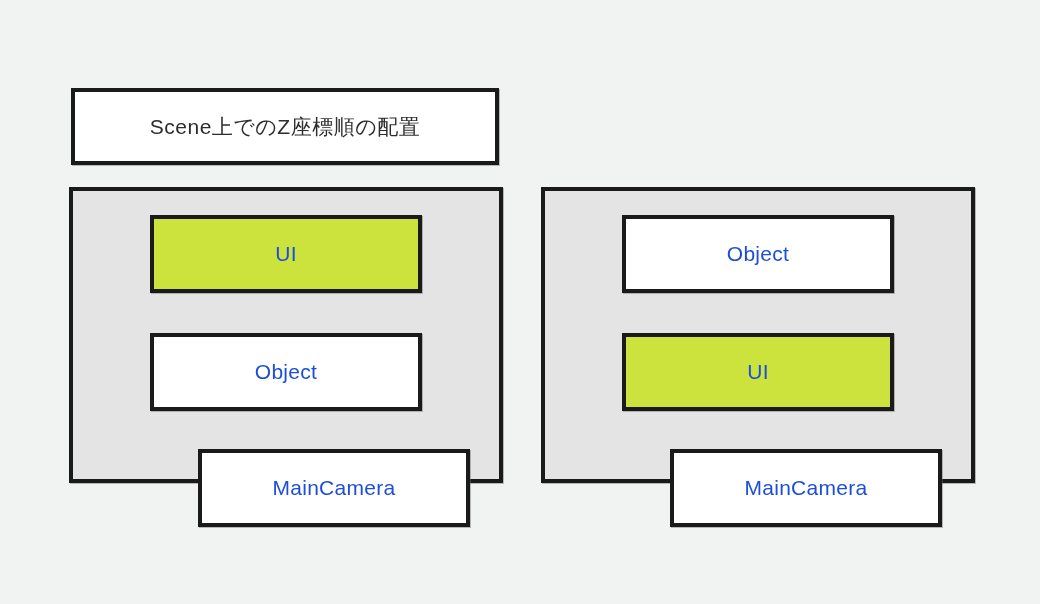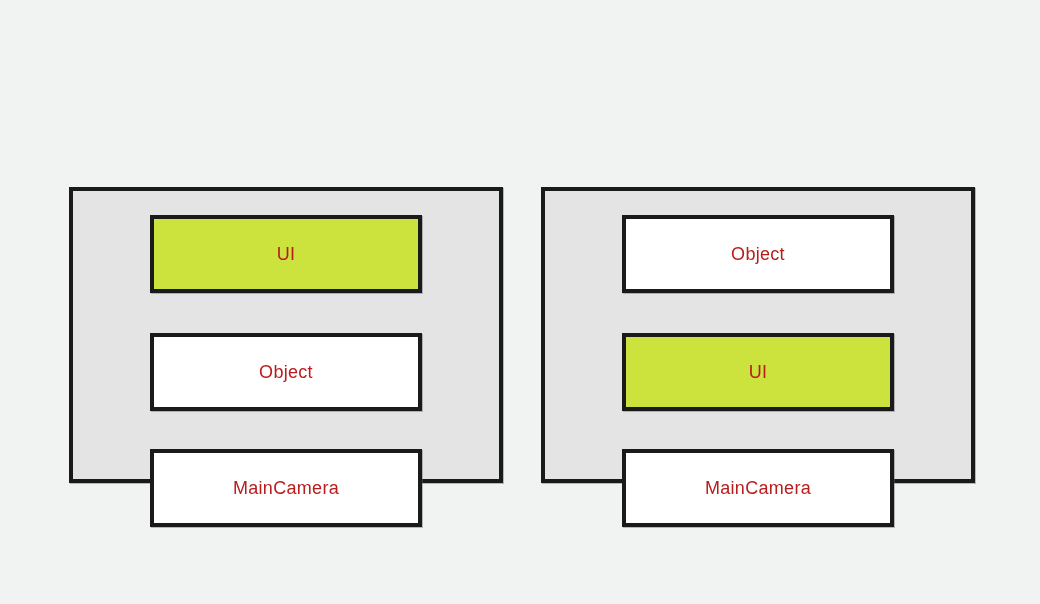"Scene上でのZ座標順の配置" div.title-box { html: none -> <div> <span>Scene上でのZ座標順の配置</span> </div> }
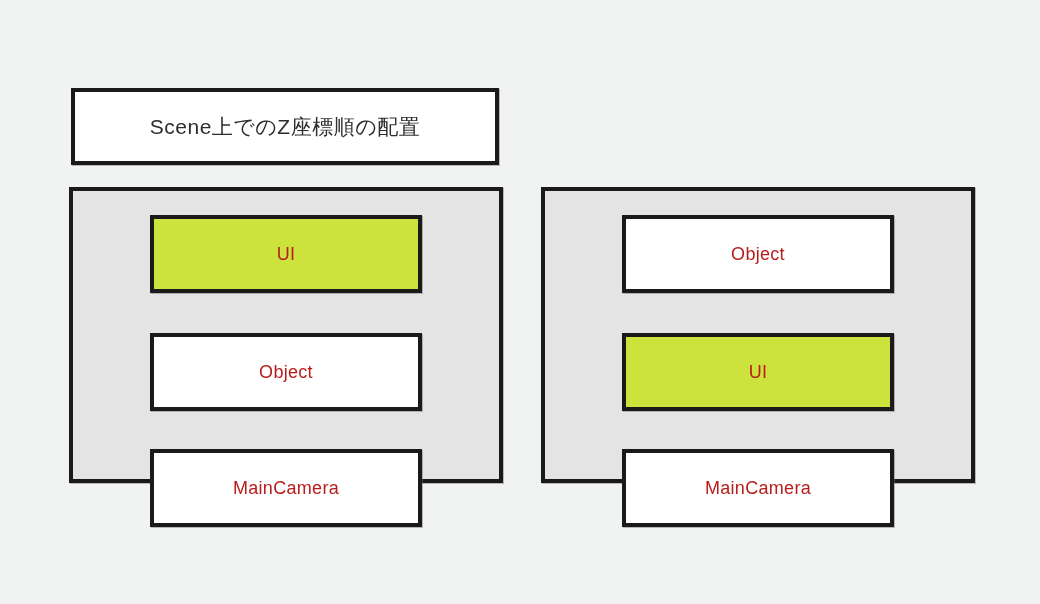"UI" .box span { color: #b91c1c -> #1d4ed8; font-size: 18px -> 21px }
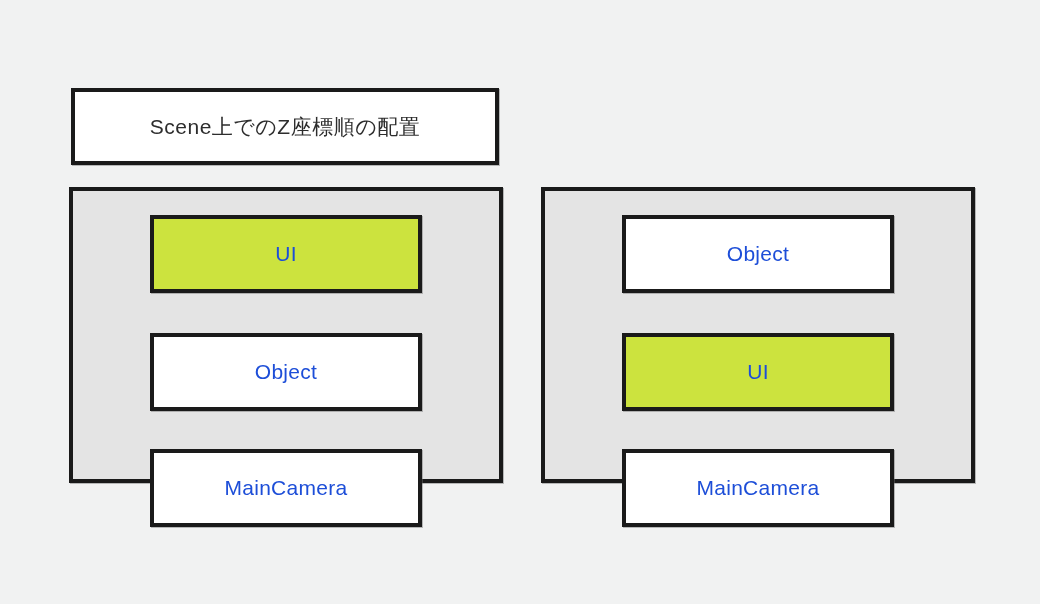"MainCamera" .box.pos-2 { margin-left: none -> 48px }
